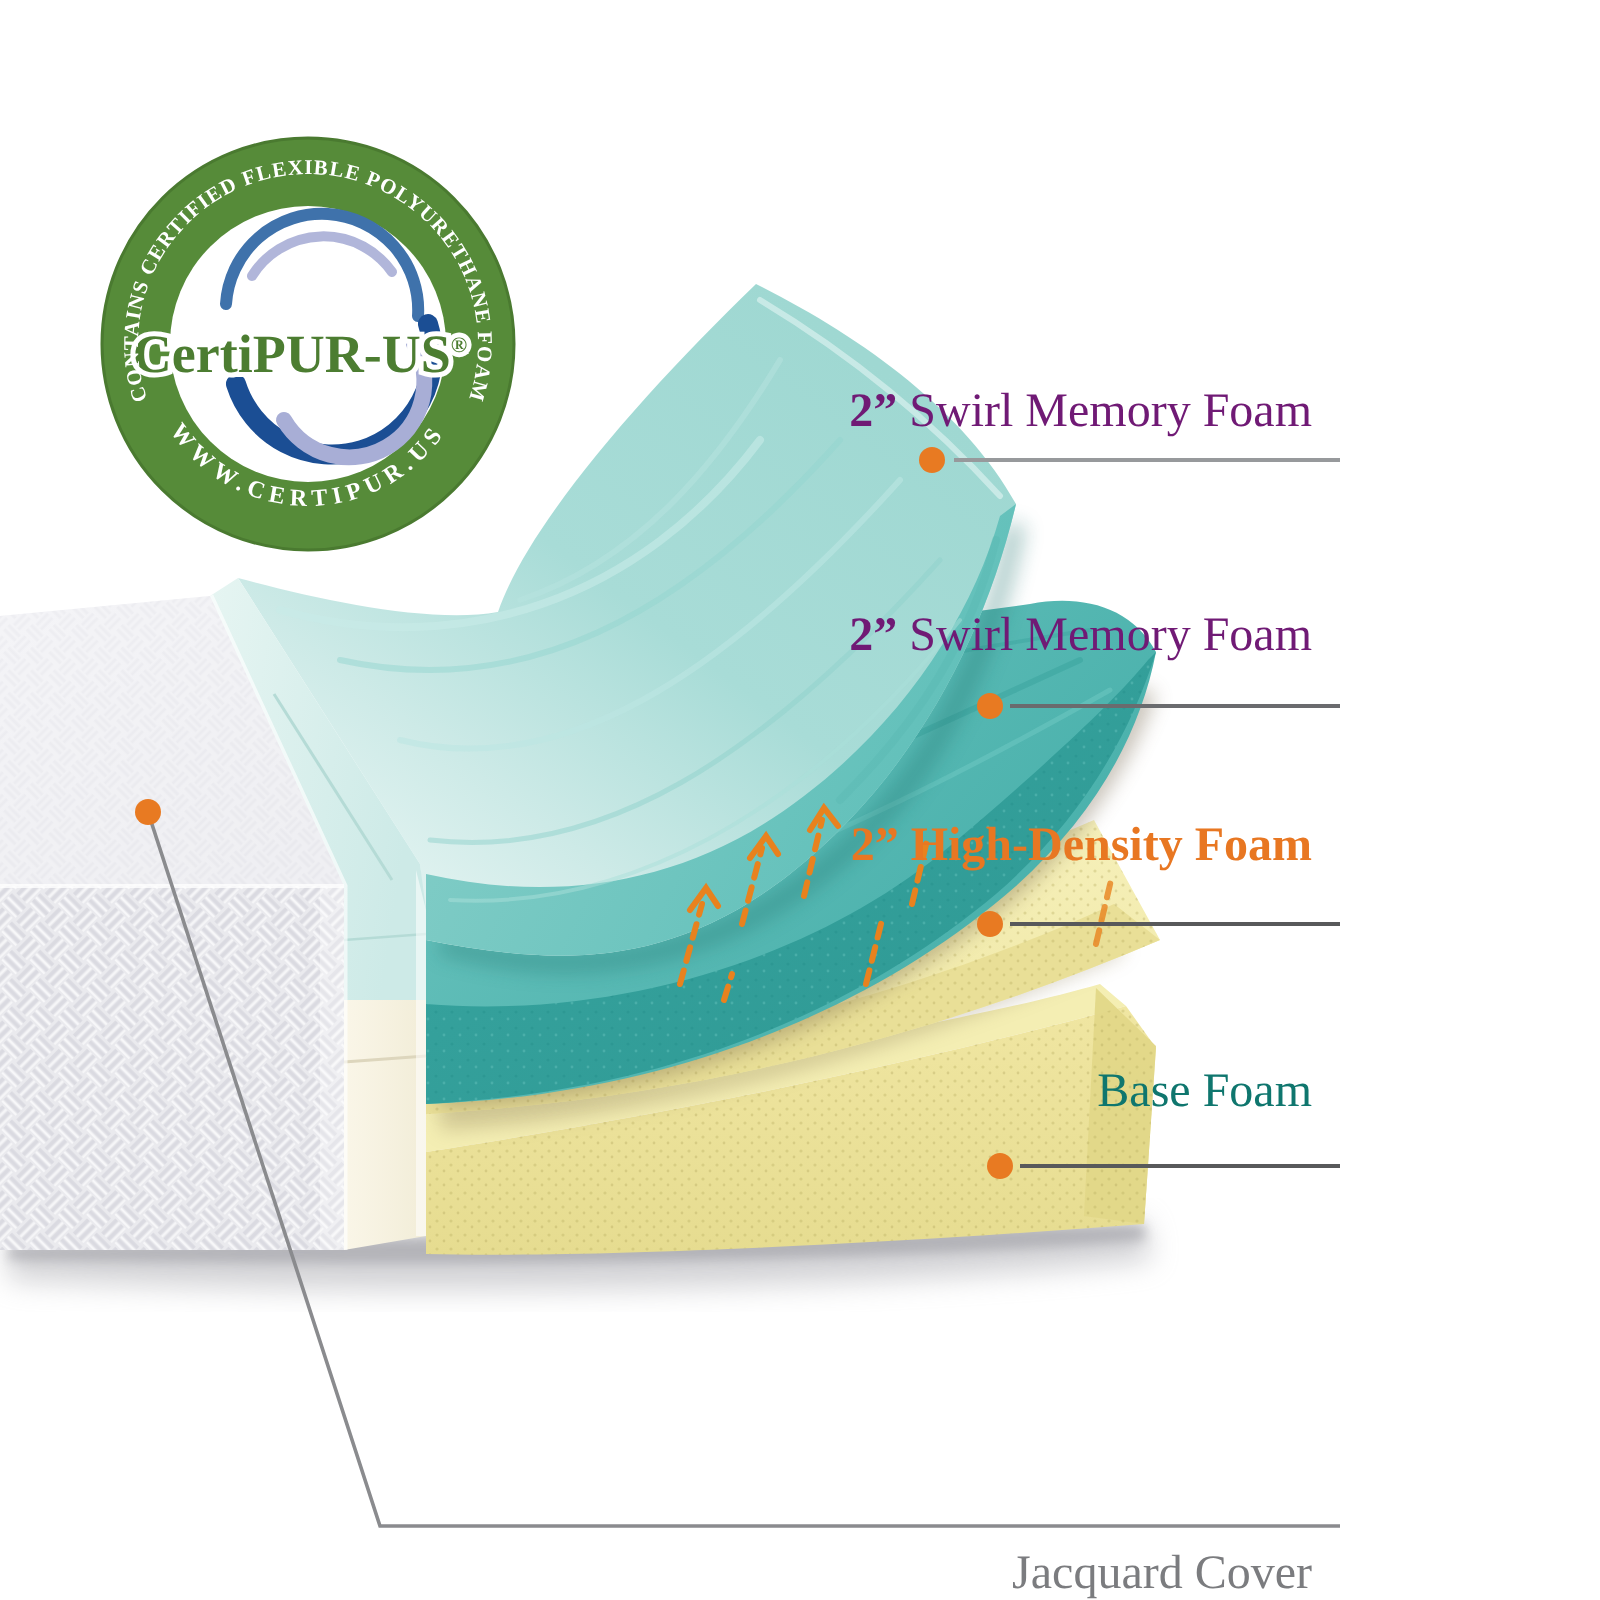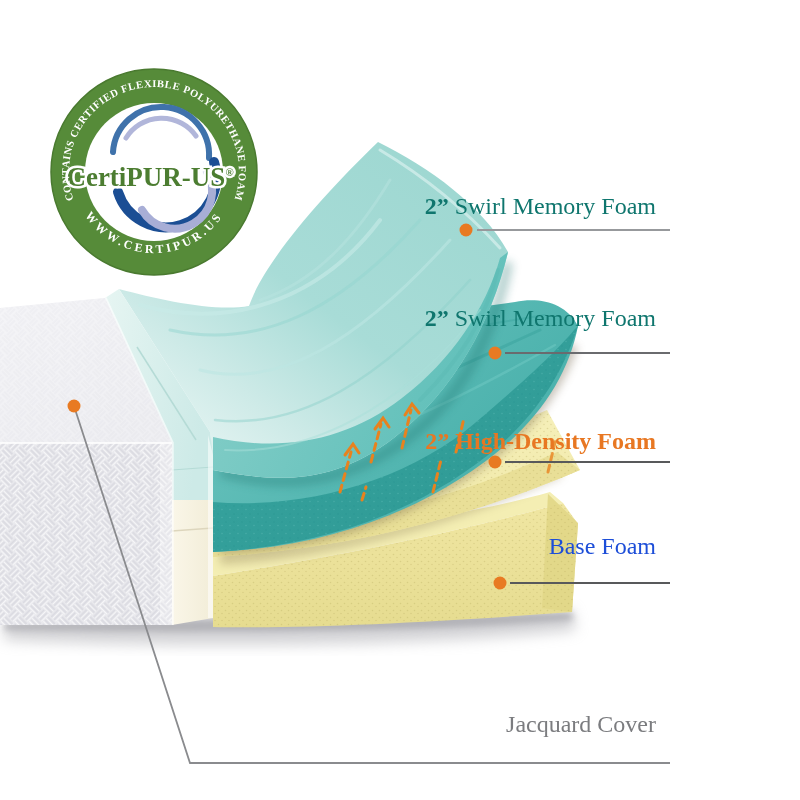"2” Swirl Memory Foam" .lbl-blue { color: #0f766e -> #701a75 }
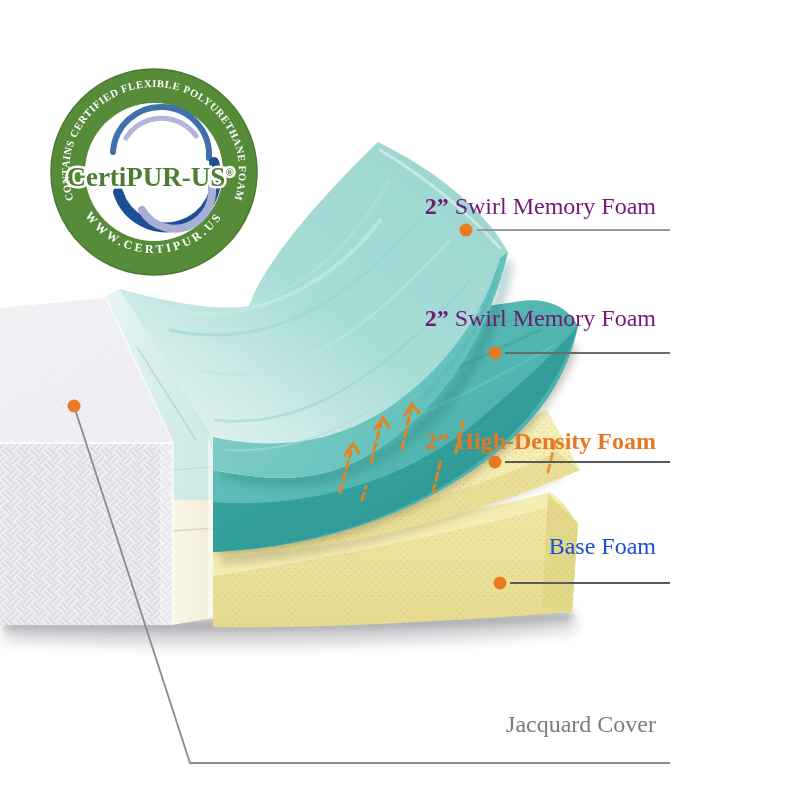"2” High-Density Foam" div.callout-label { top: 430px -> 412px }
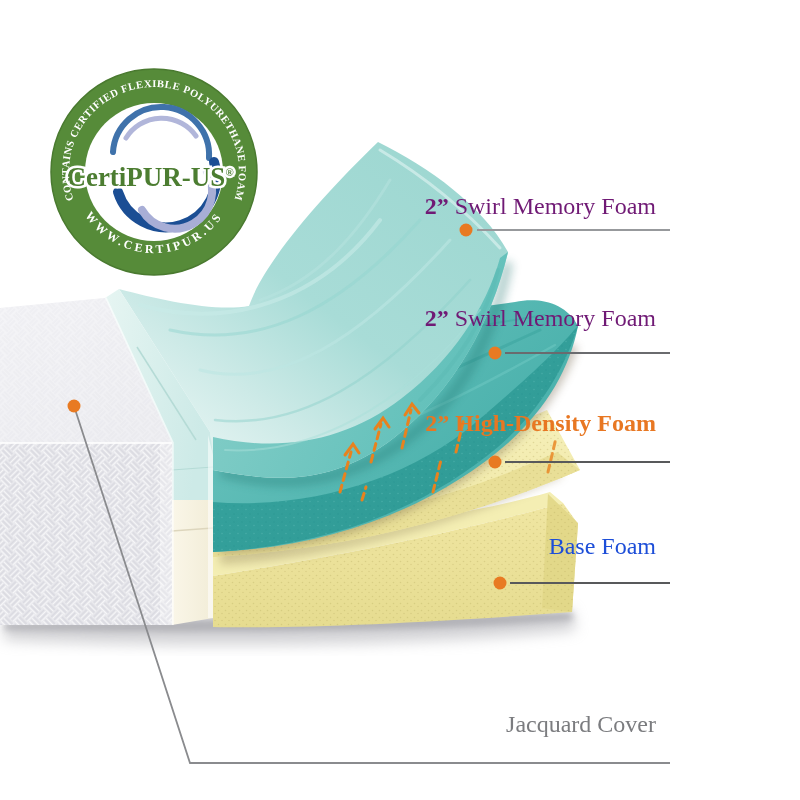"Base Foam" .lbl-orange-light { color: #1d4ed8 -> #0f766e }
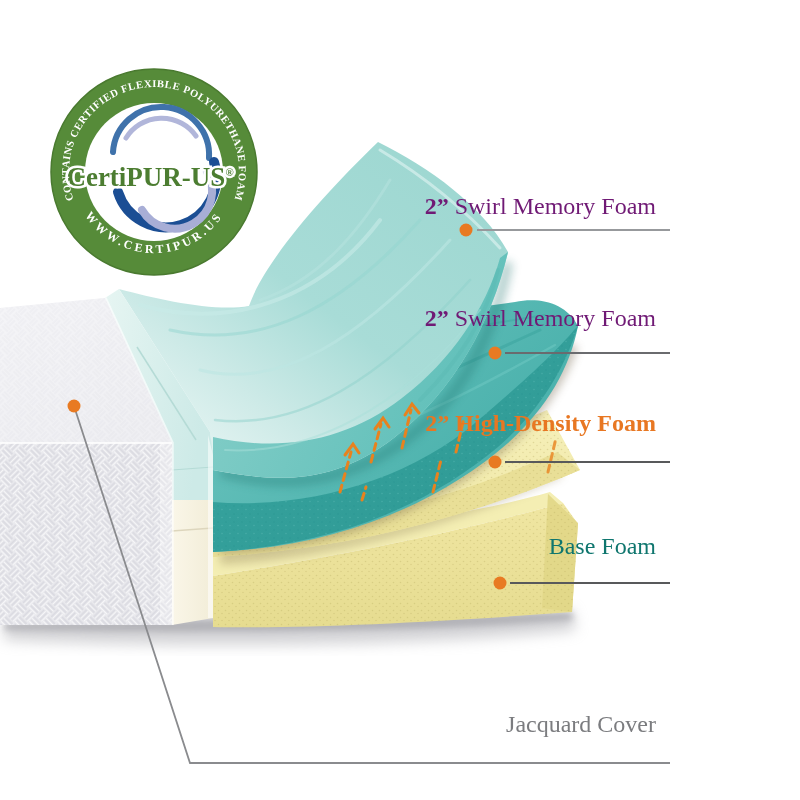"Jacquard Cover" div.callout-label { top: 713px -> 776px }
